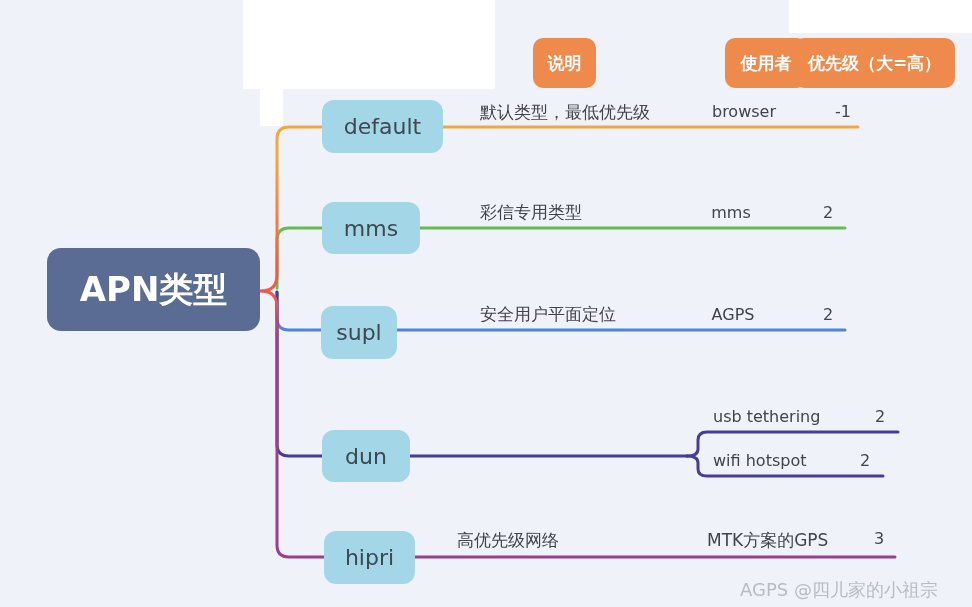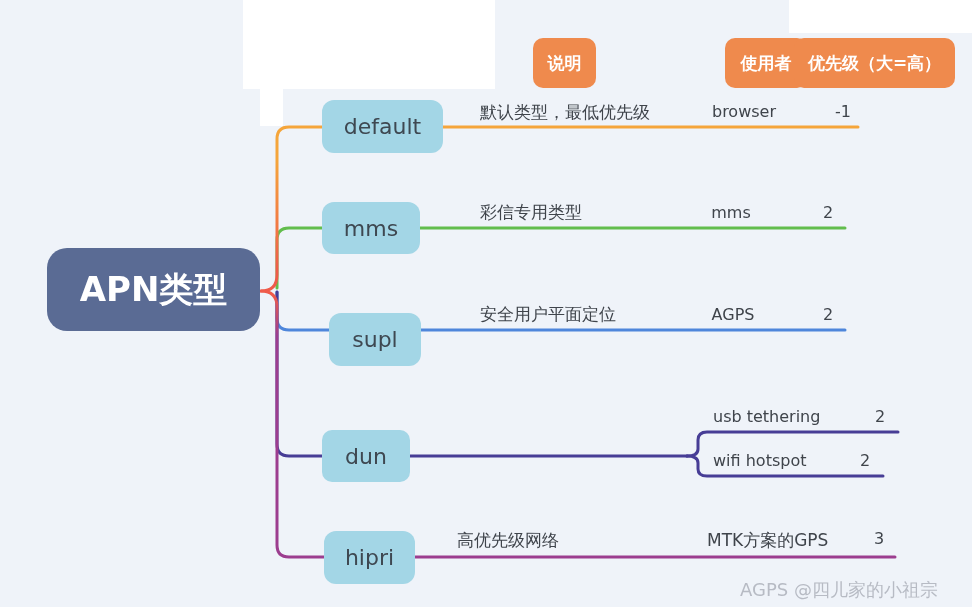"APN类型" .root-node { border-radius: 20px -> 14px }
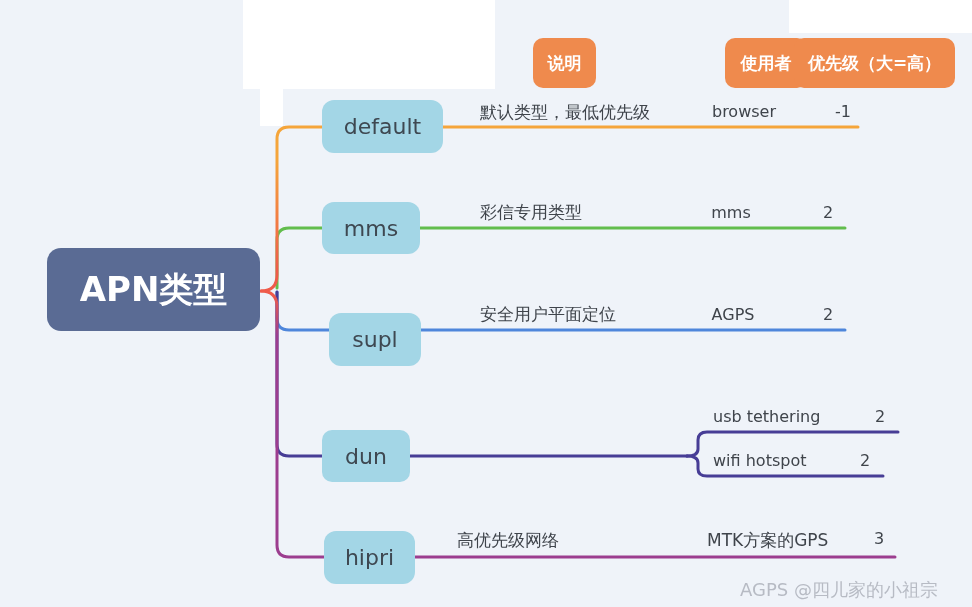"supl" div.node { margin-left: 8px -> none; top: 313px -> 306px; width: 92px -> 76px }
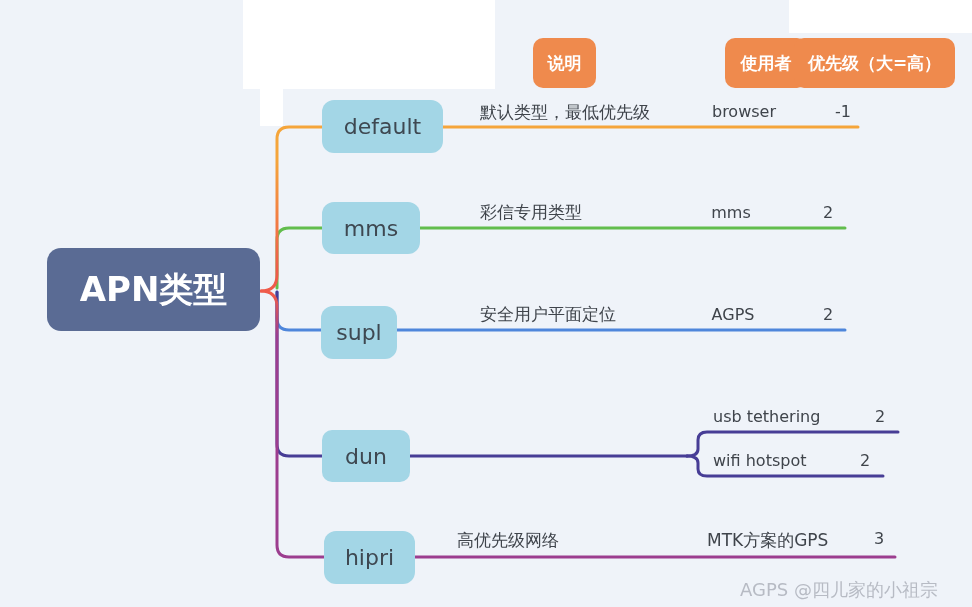"dun" div.node { border-radius: 10px -> none }
